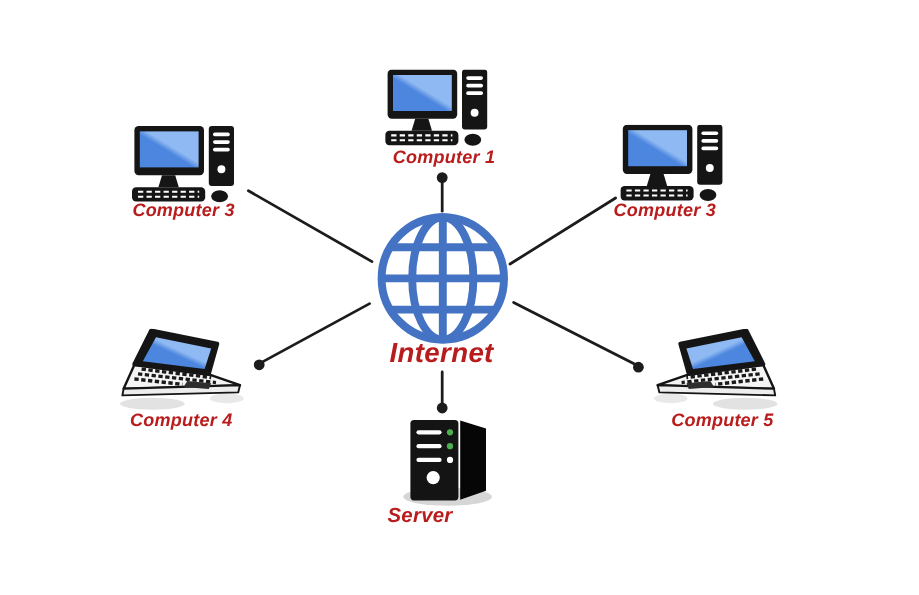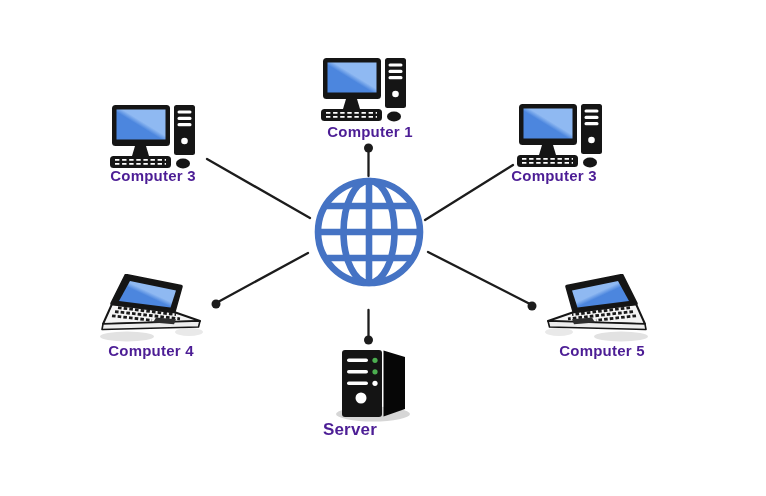"Computer 1" .node-label { color: #4c1d95 -> #b91c1c; font-style: none -> italic }
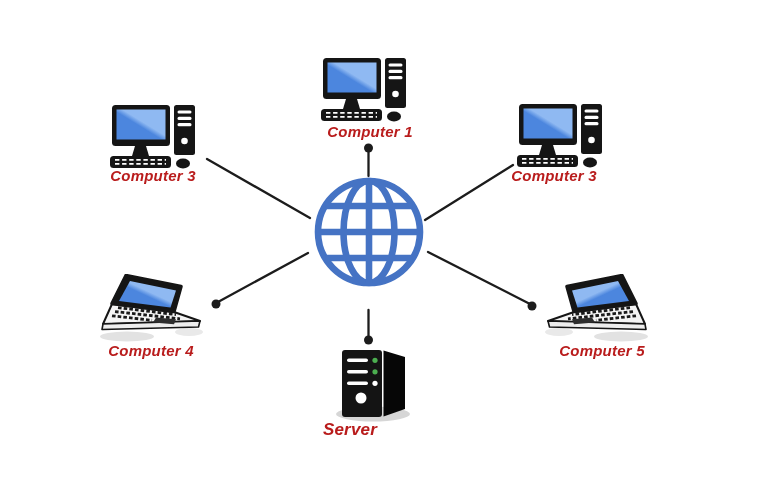"Internet" div.node-label { html: none -> <div>Internet</div> }
